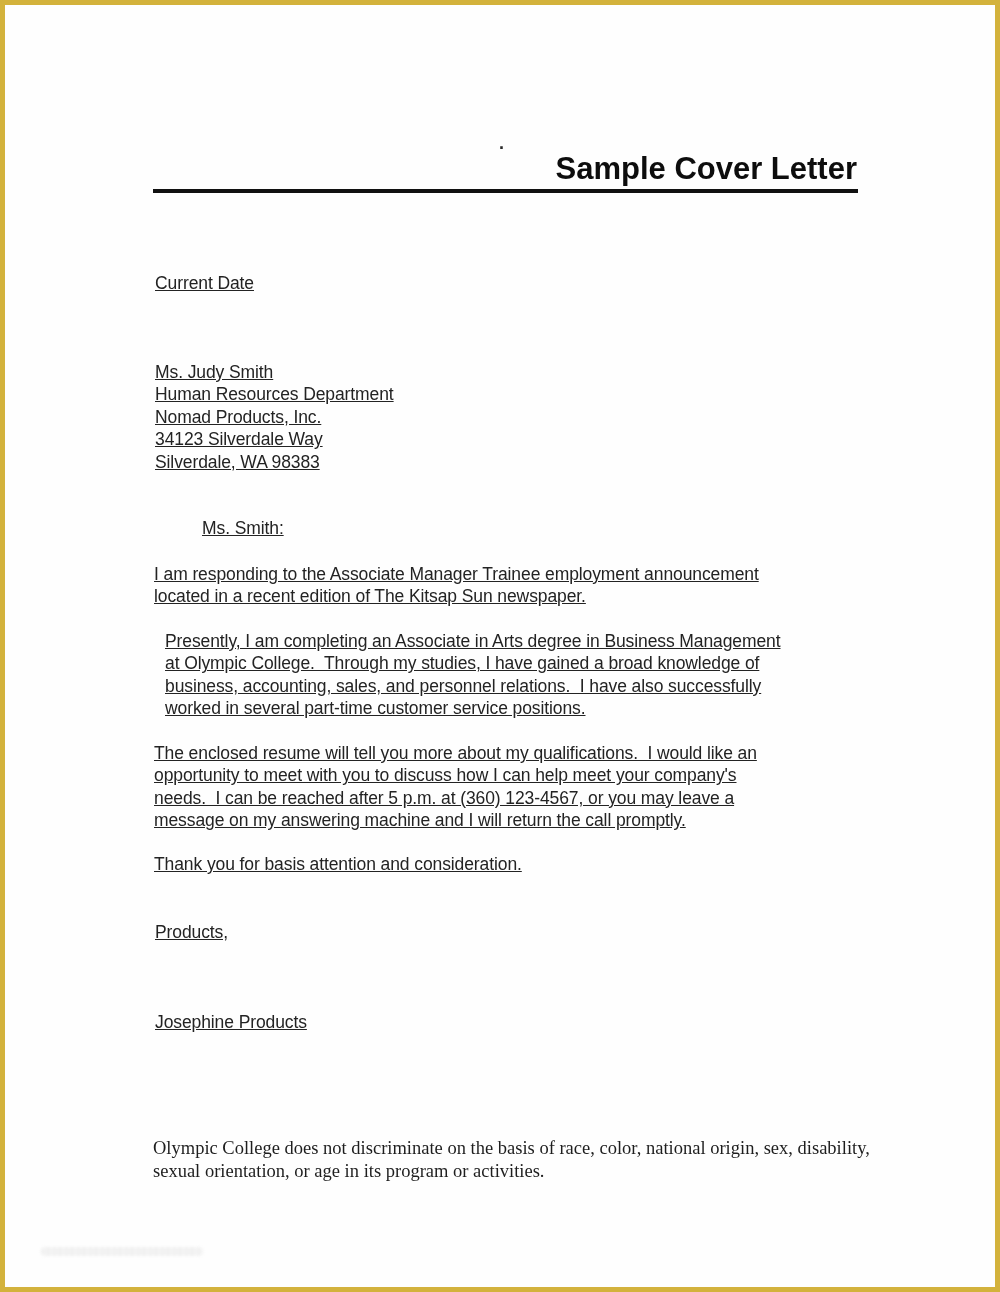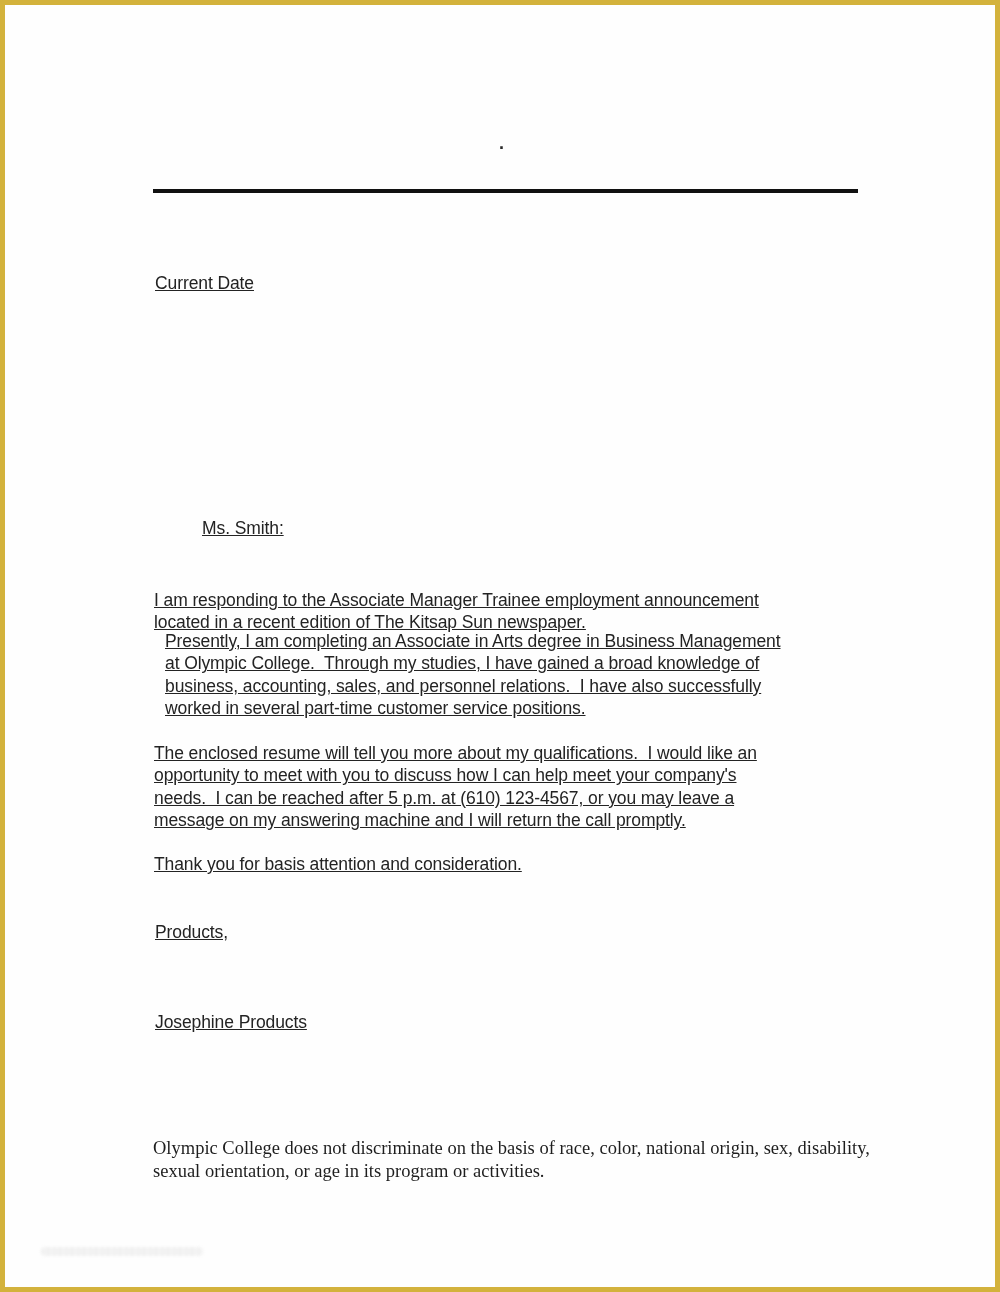"Sample Cover Letter" div.abs { html: none -> <div>Sample Cover Letter</div> }
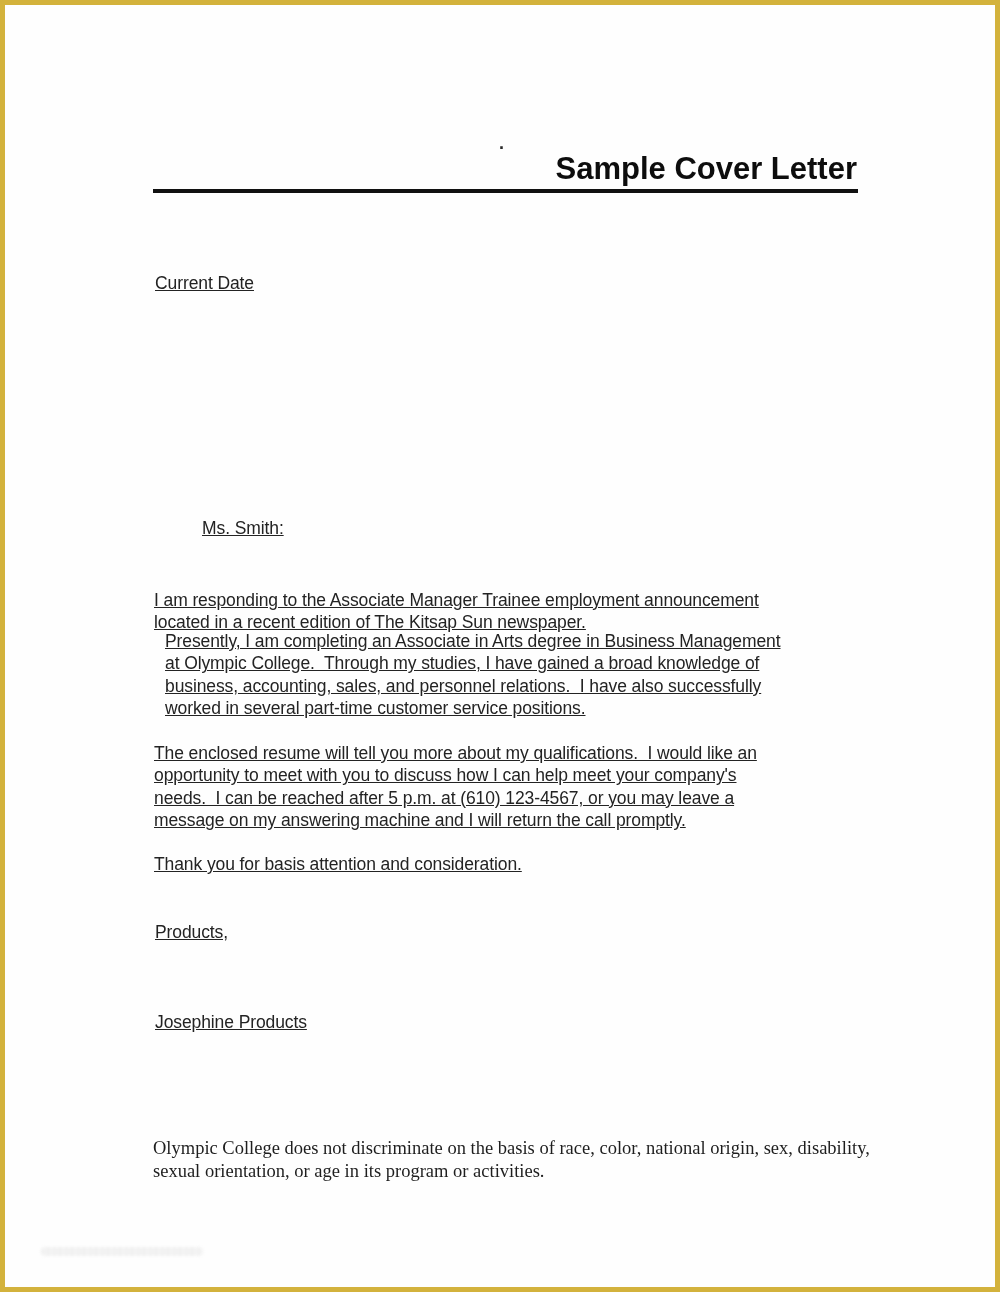"Ms. Judy Smith" div.abs { html: none -> <div>Ms. Judy Smith Human Resources Department Nomad Products, Inc. 34123 Silverdale Way Silverdale, WA 98383</div> }
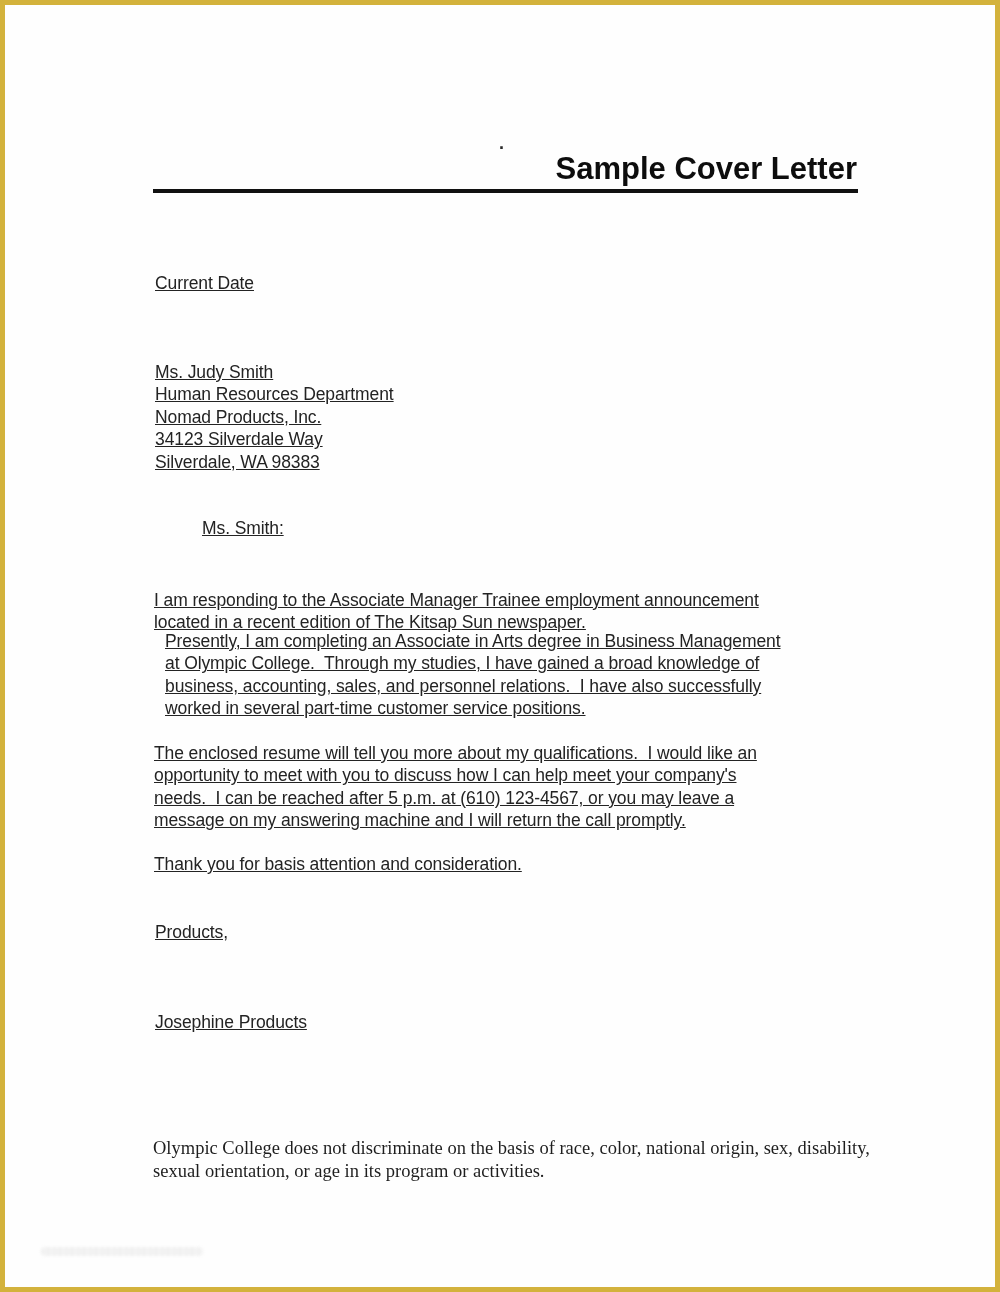"I am responding to the" .para-1 { margin-top: 26px -> none }
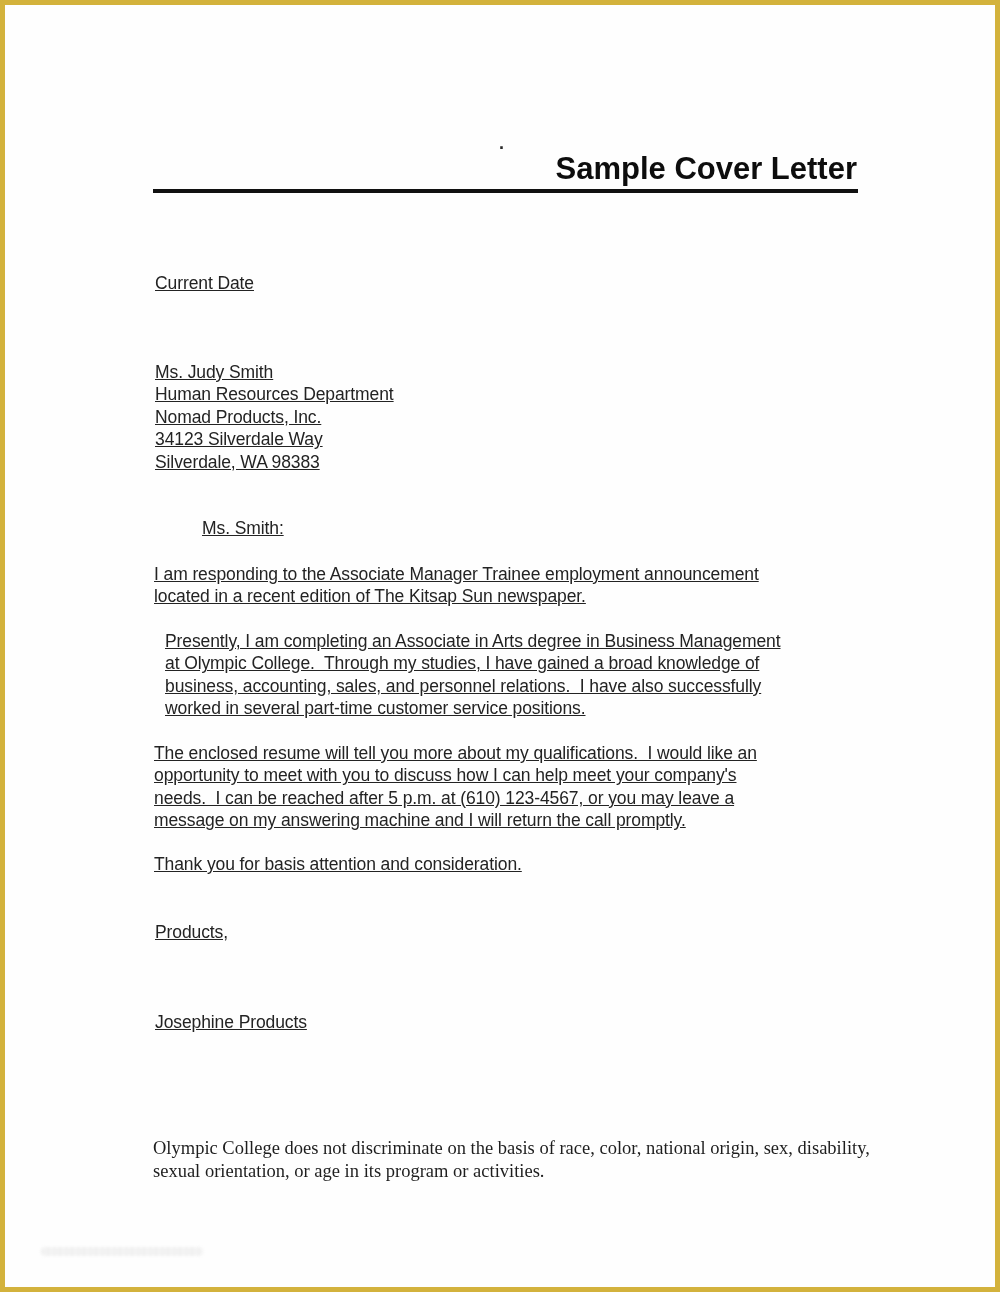"The enclosed resume will tell" div.abs { text: 610 -> 360 }
